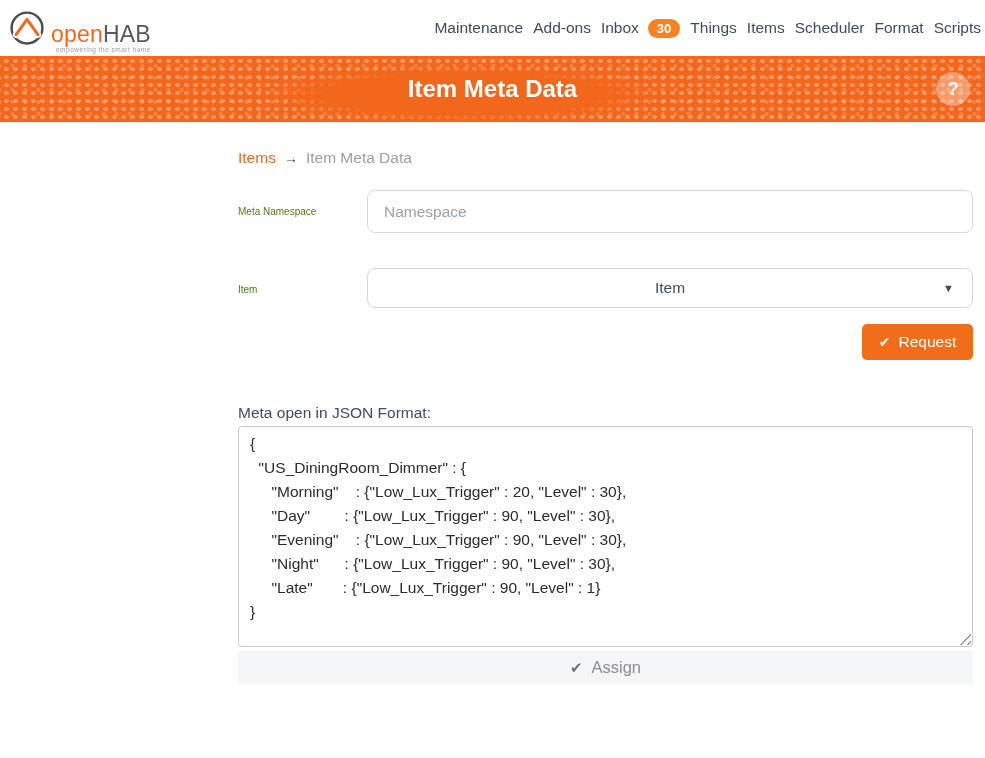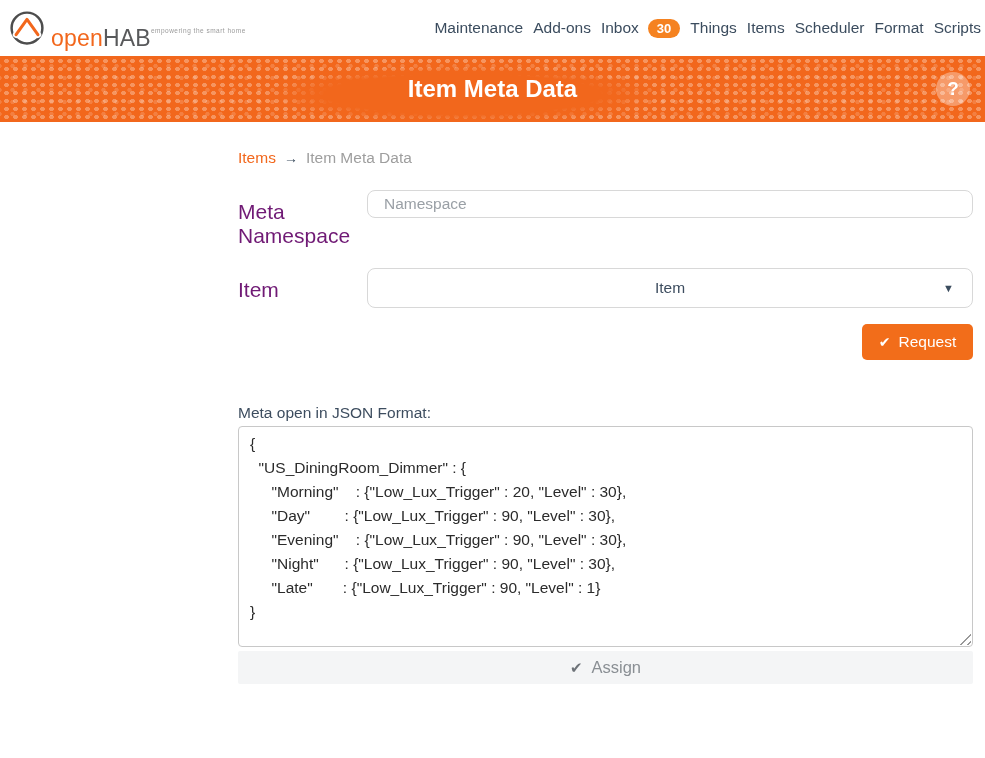"openHAB" .logo-text { flex-direction: row -> column }
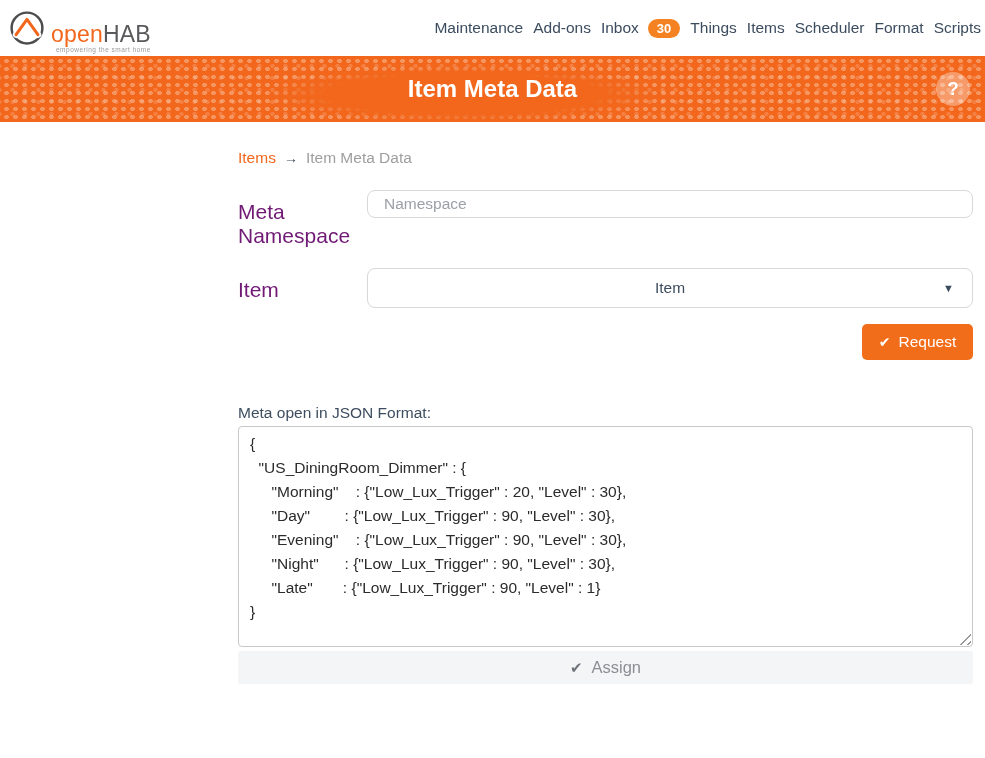"Meta Namespace" .field-label { color: #701a75 -> #4d7c0f; font-size: 21px -> 10px }
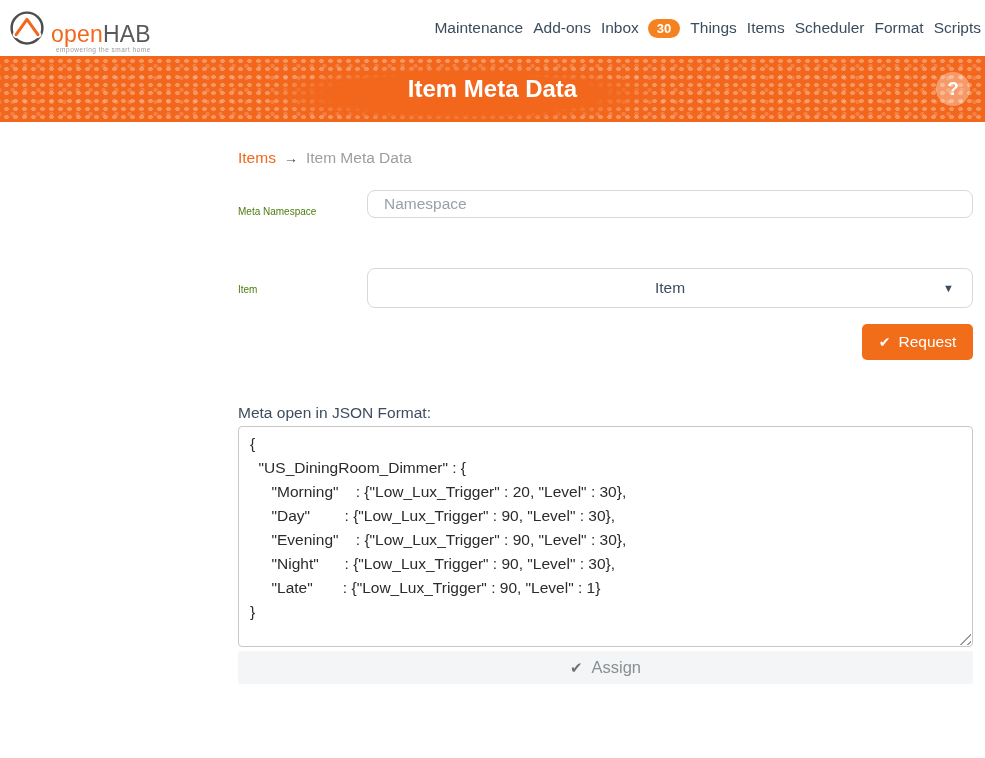"Namespace" .text-input { height: 28px -> 43px }
